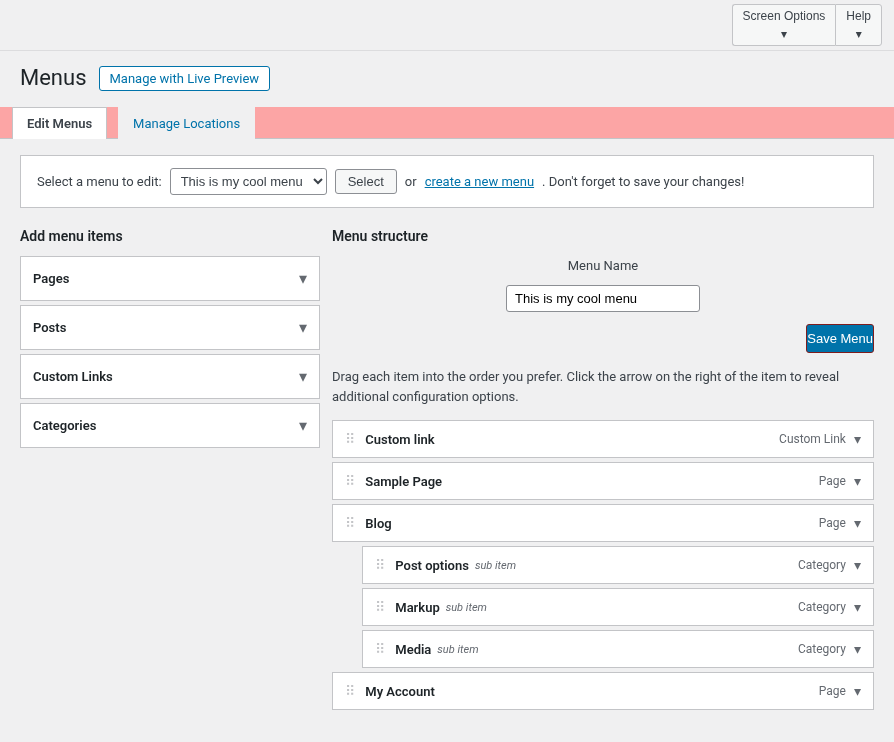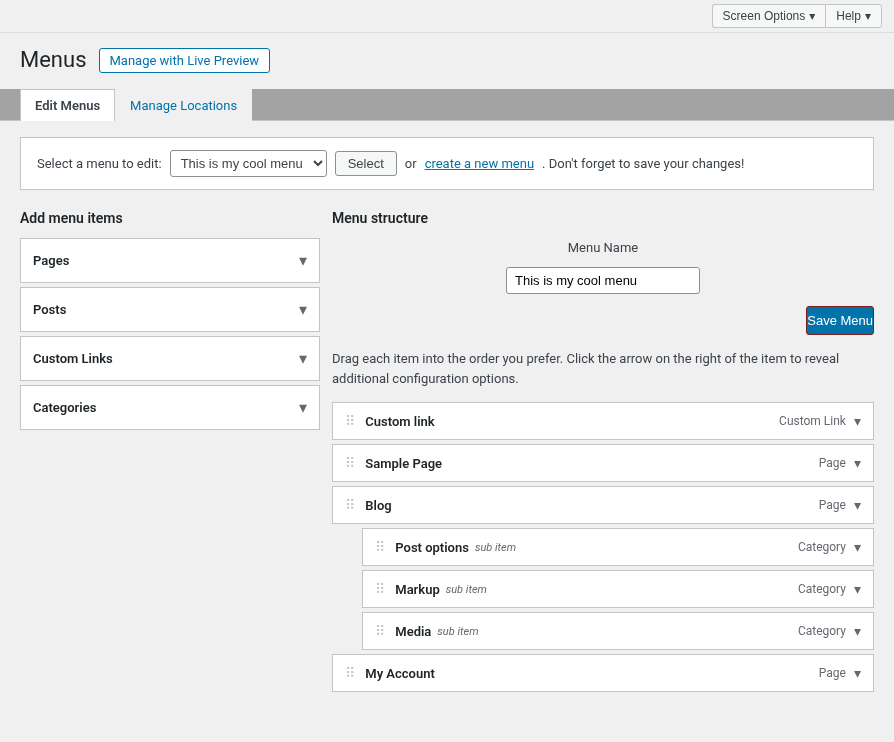"Screen Options" .top-bar-btn { flex-direction: none -> column }
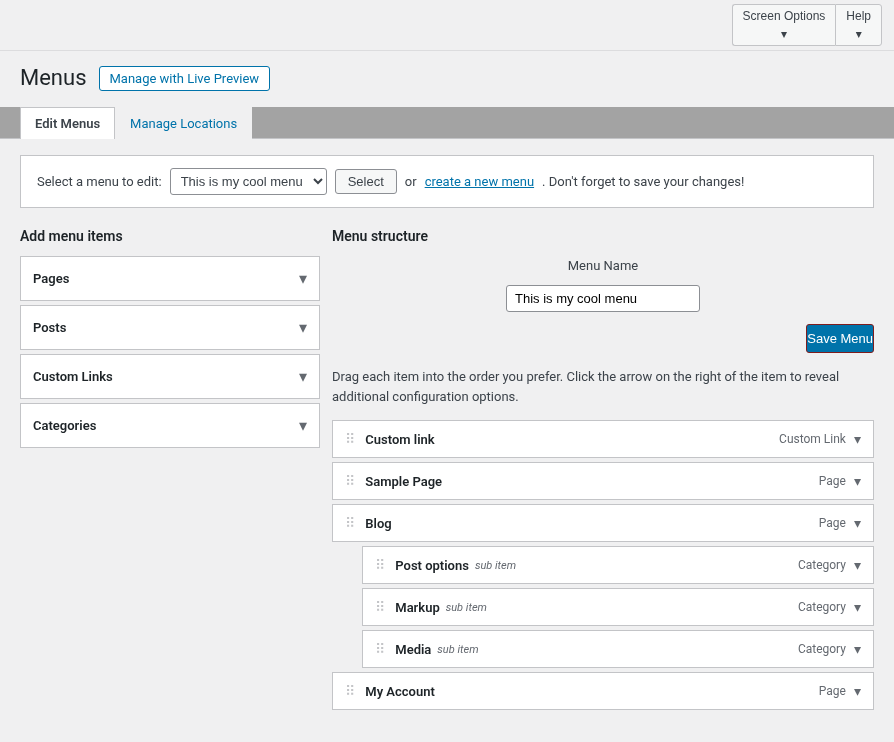"Edit Menus" .tabs { background: #a3a3a3 -> #fca5a5; gap: none -> 11px; padding: 0 20px -> 0 12px }
